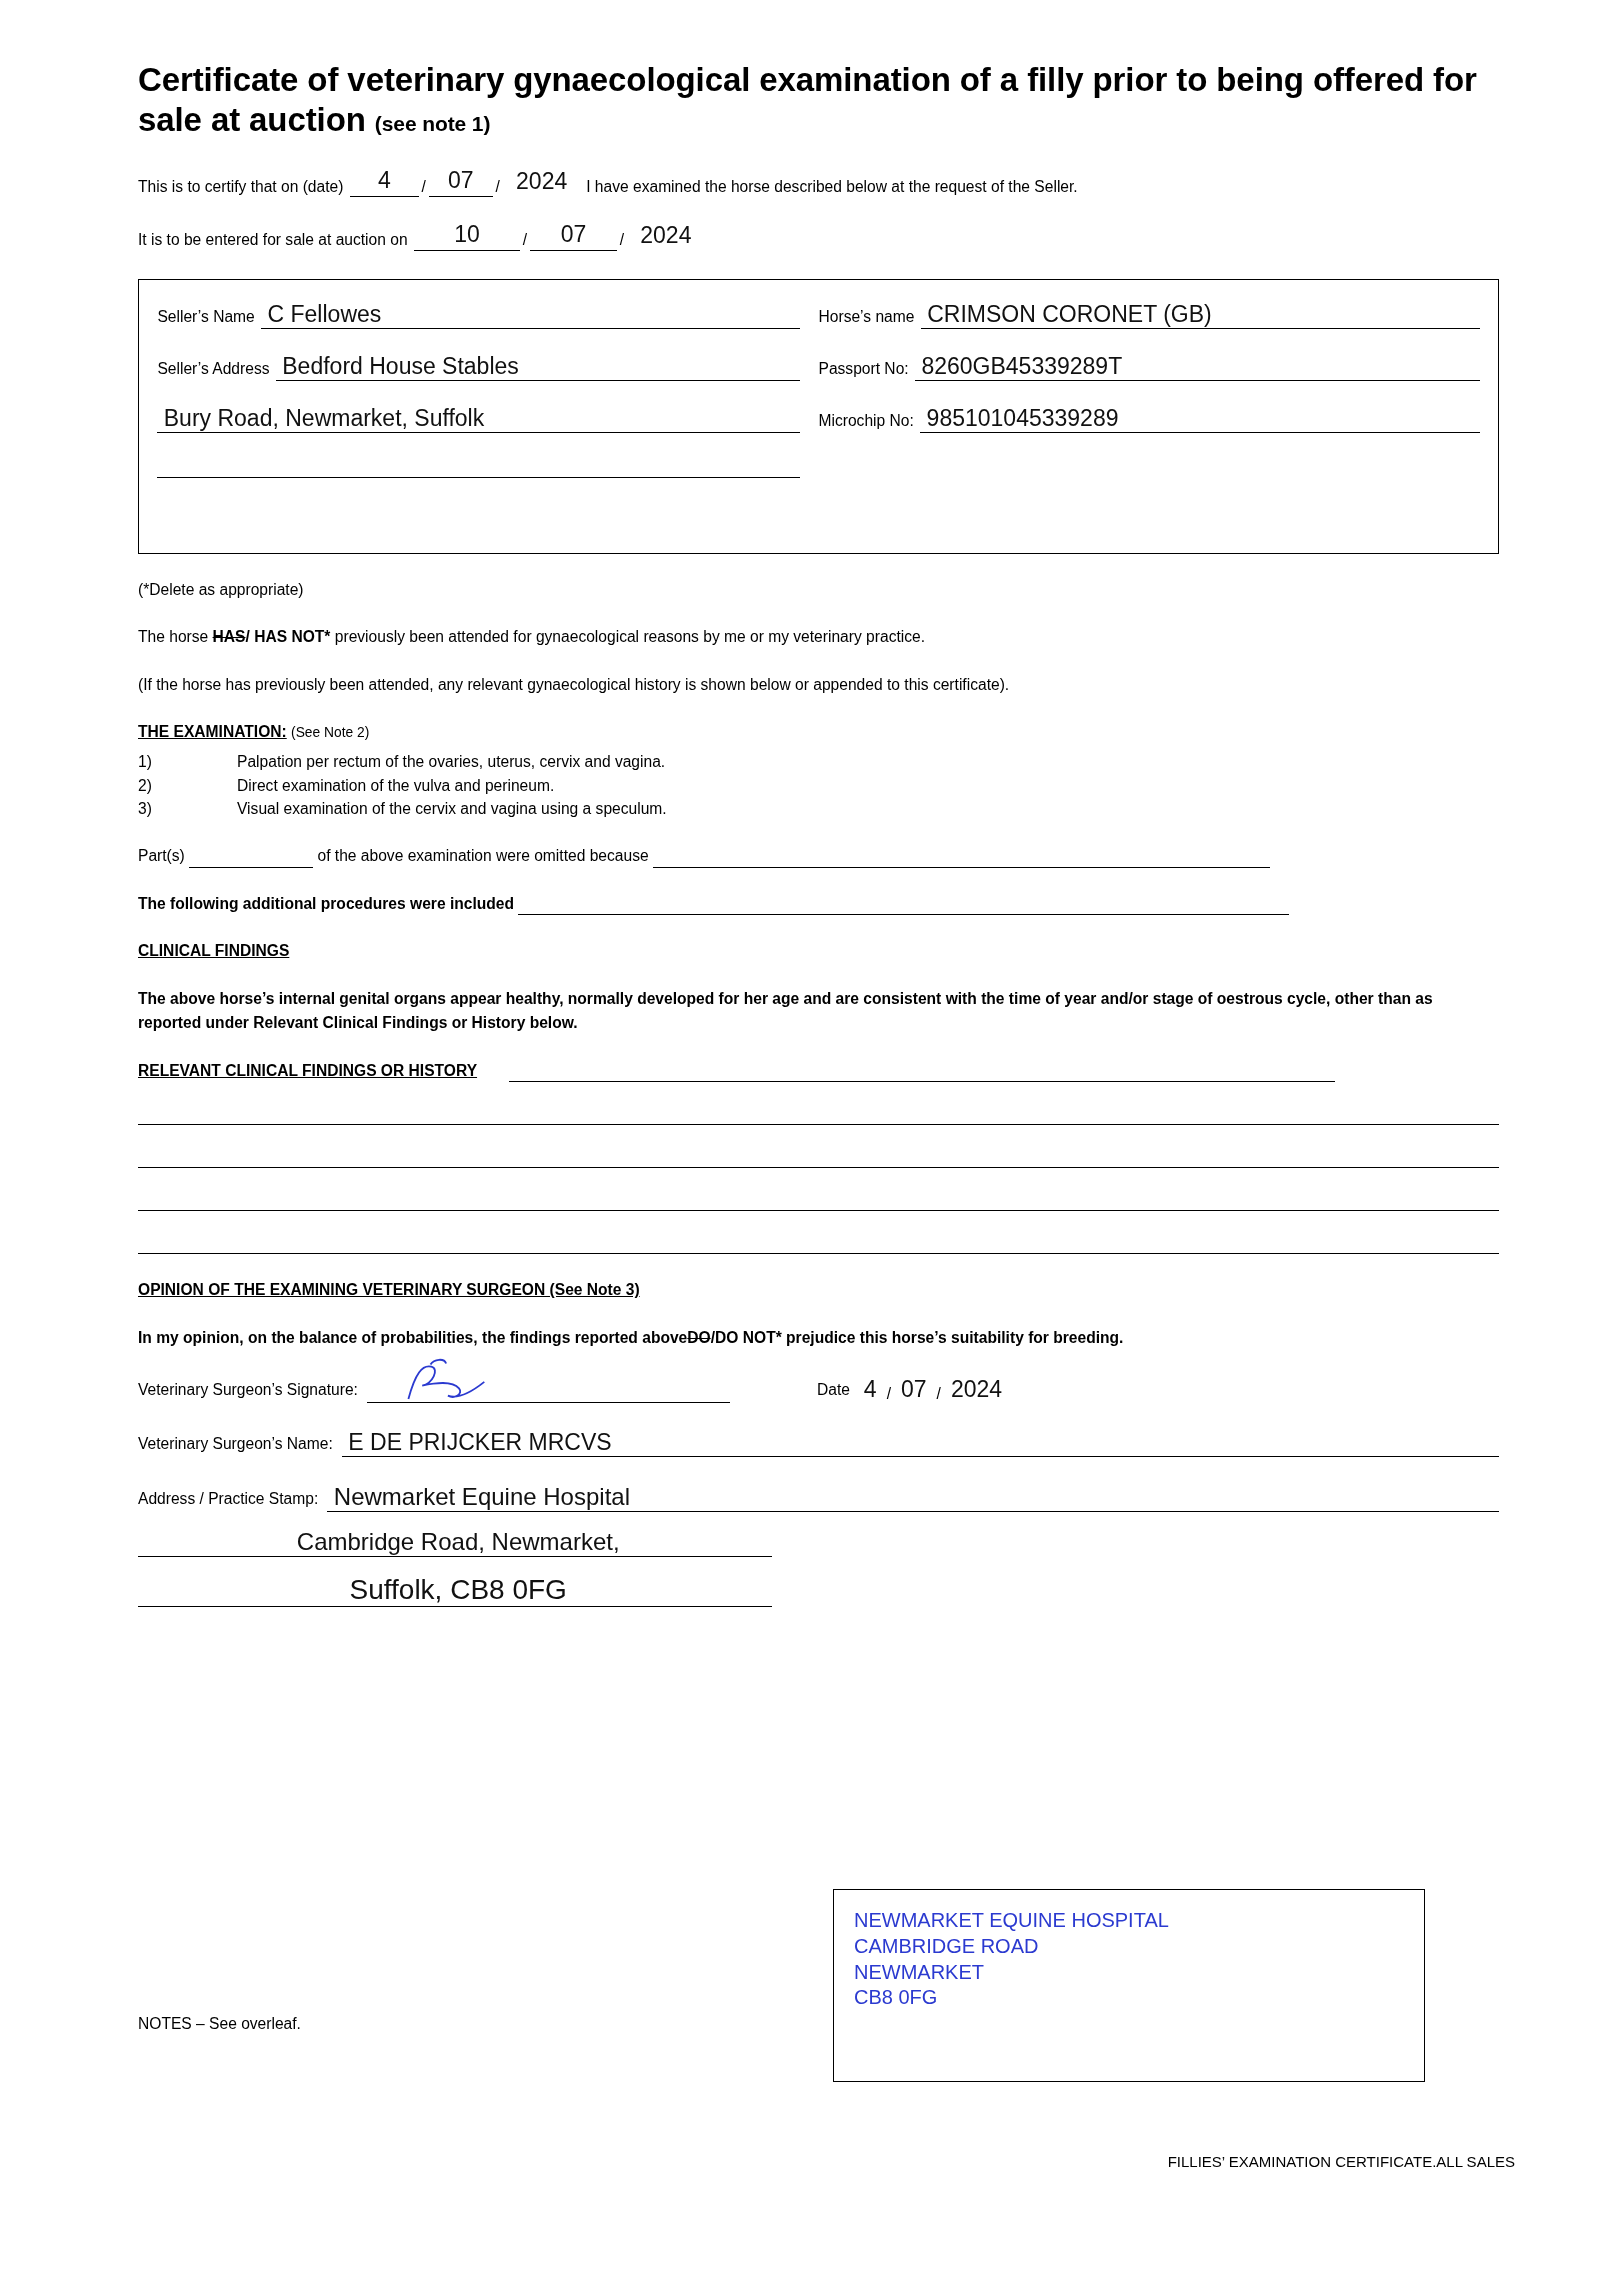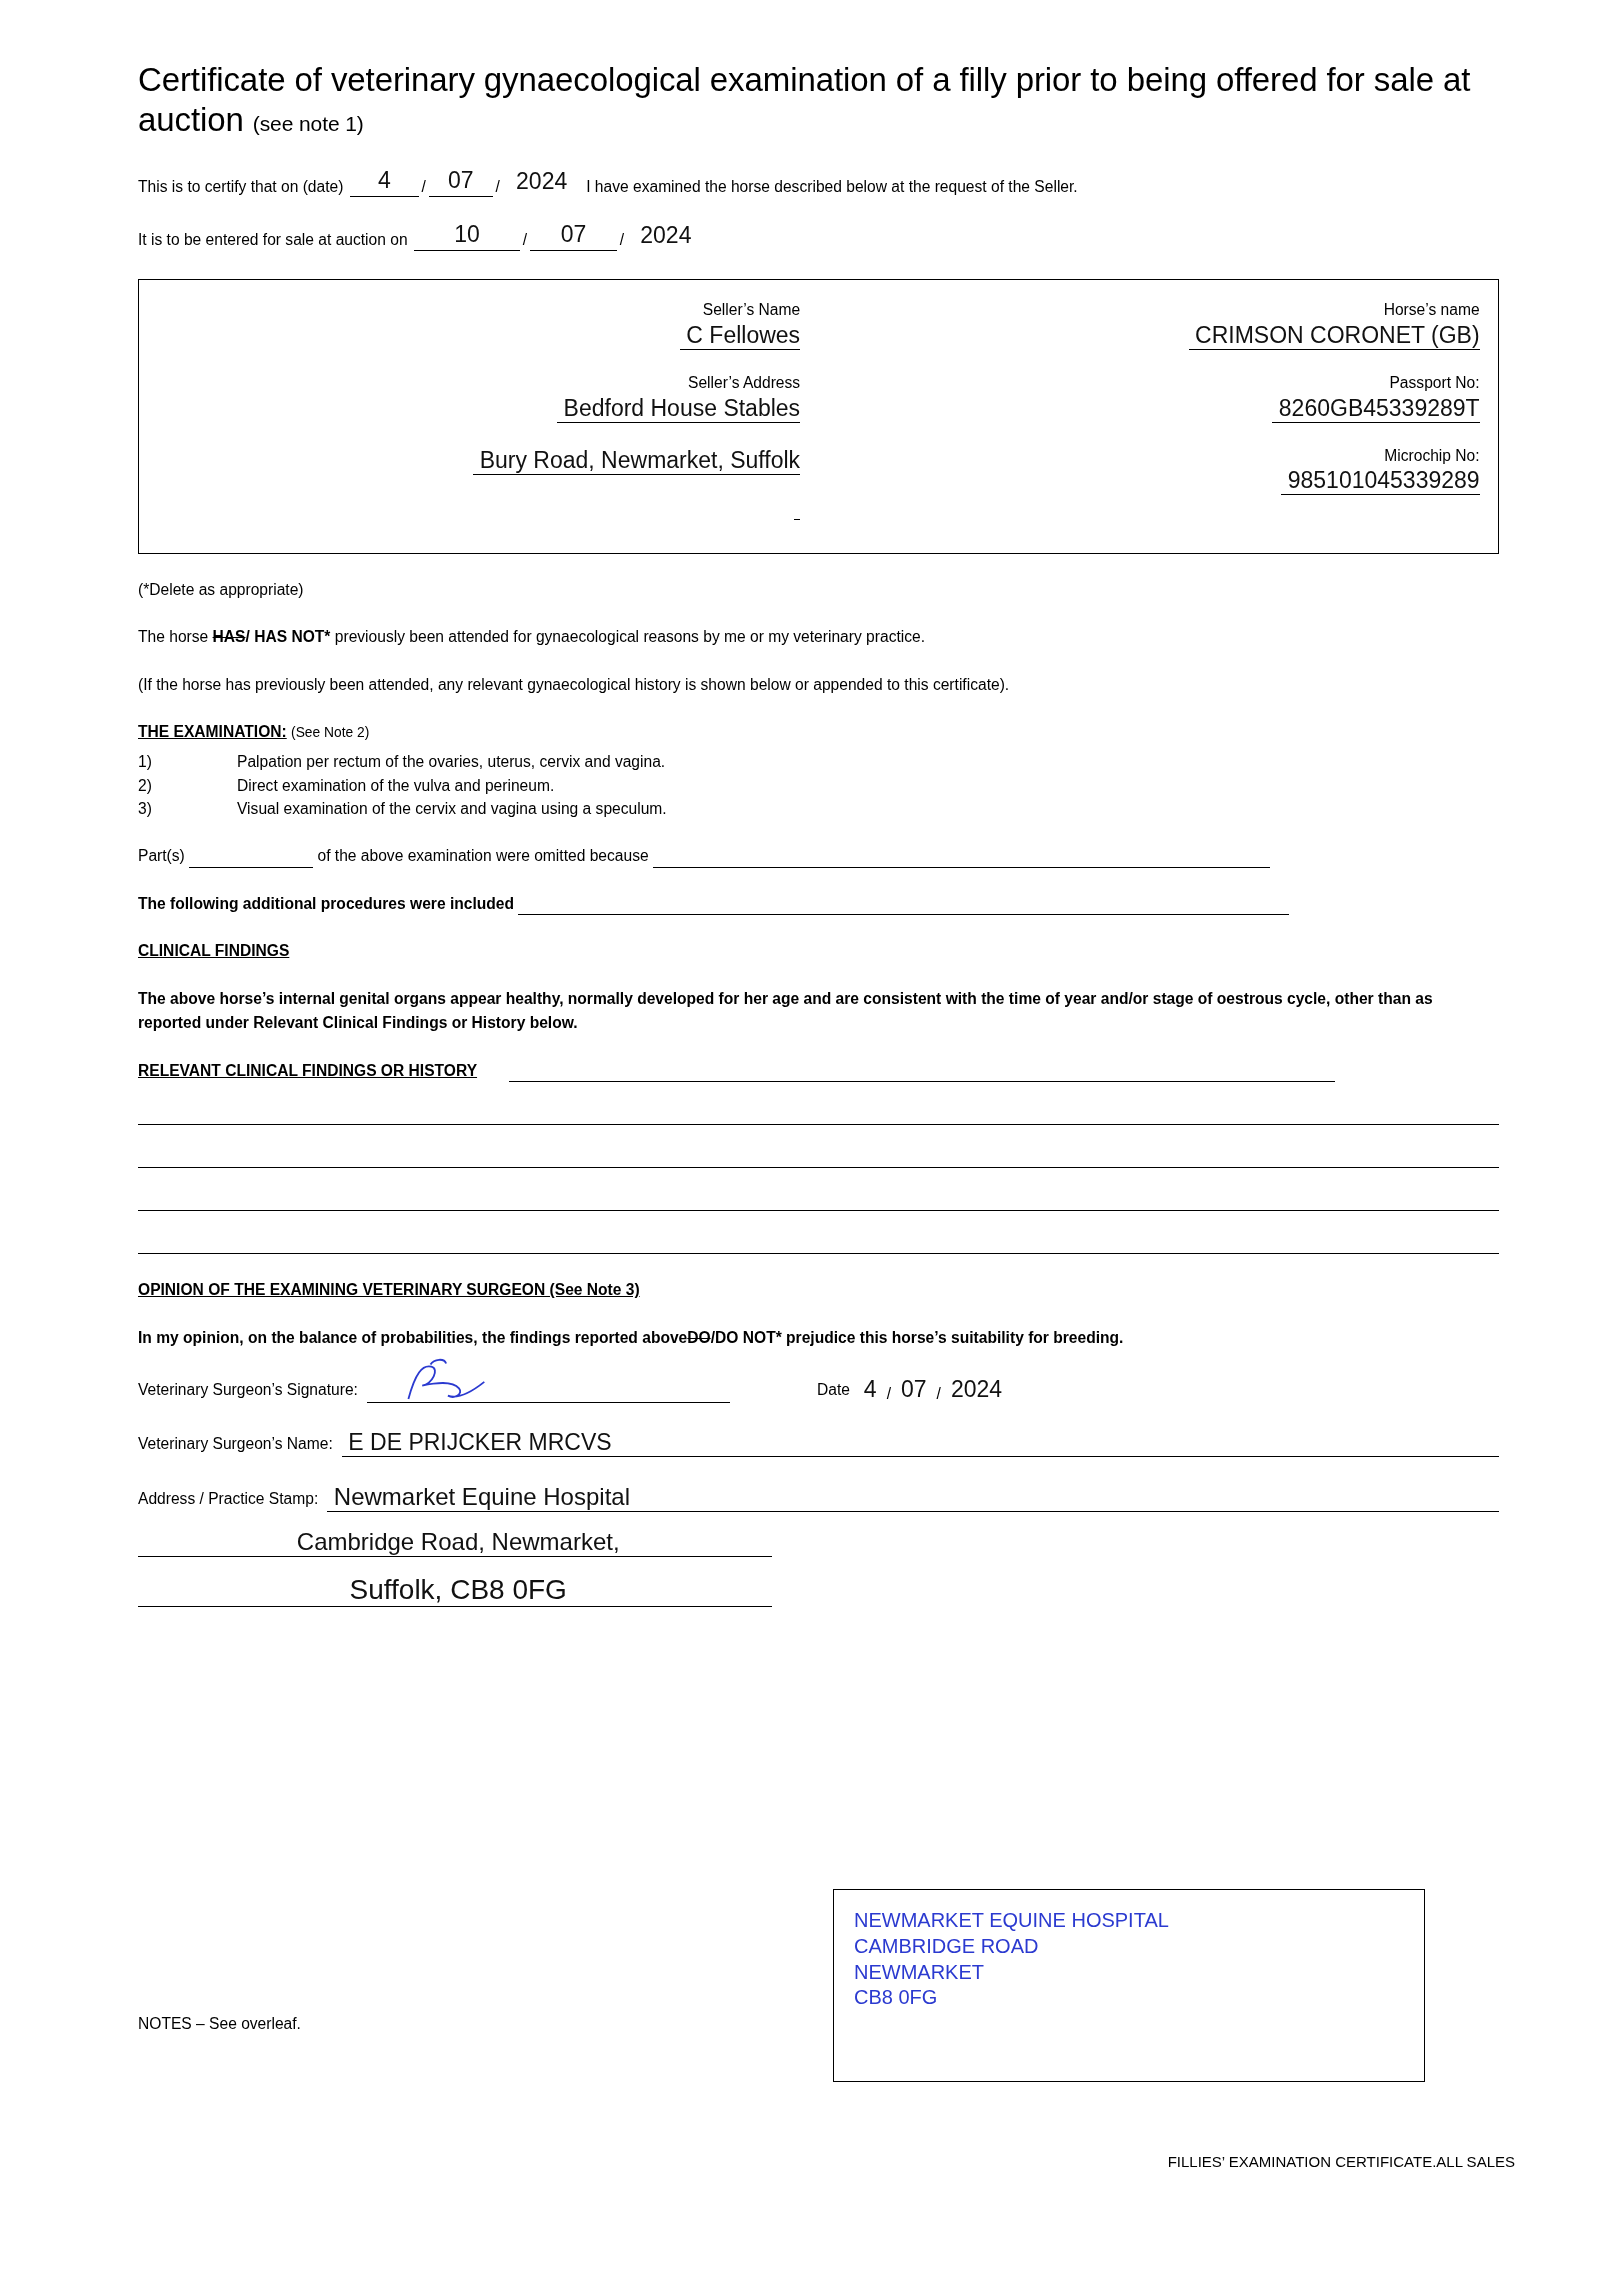"Certificate of veterinary gynaecological" .title { font-weight: normal -> bold }
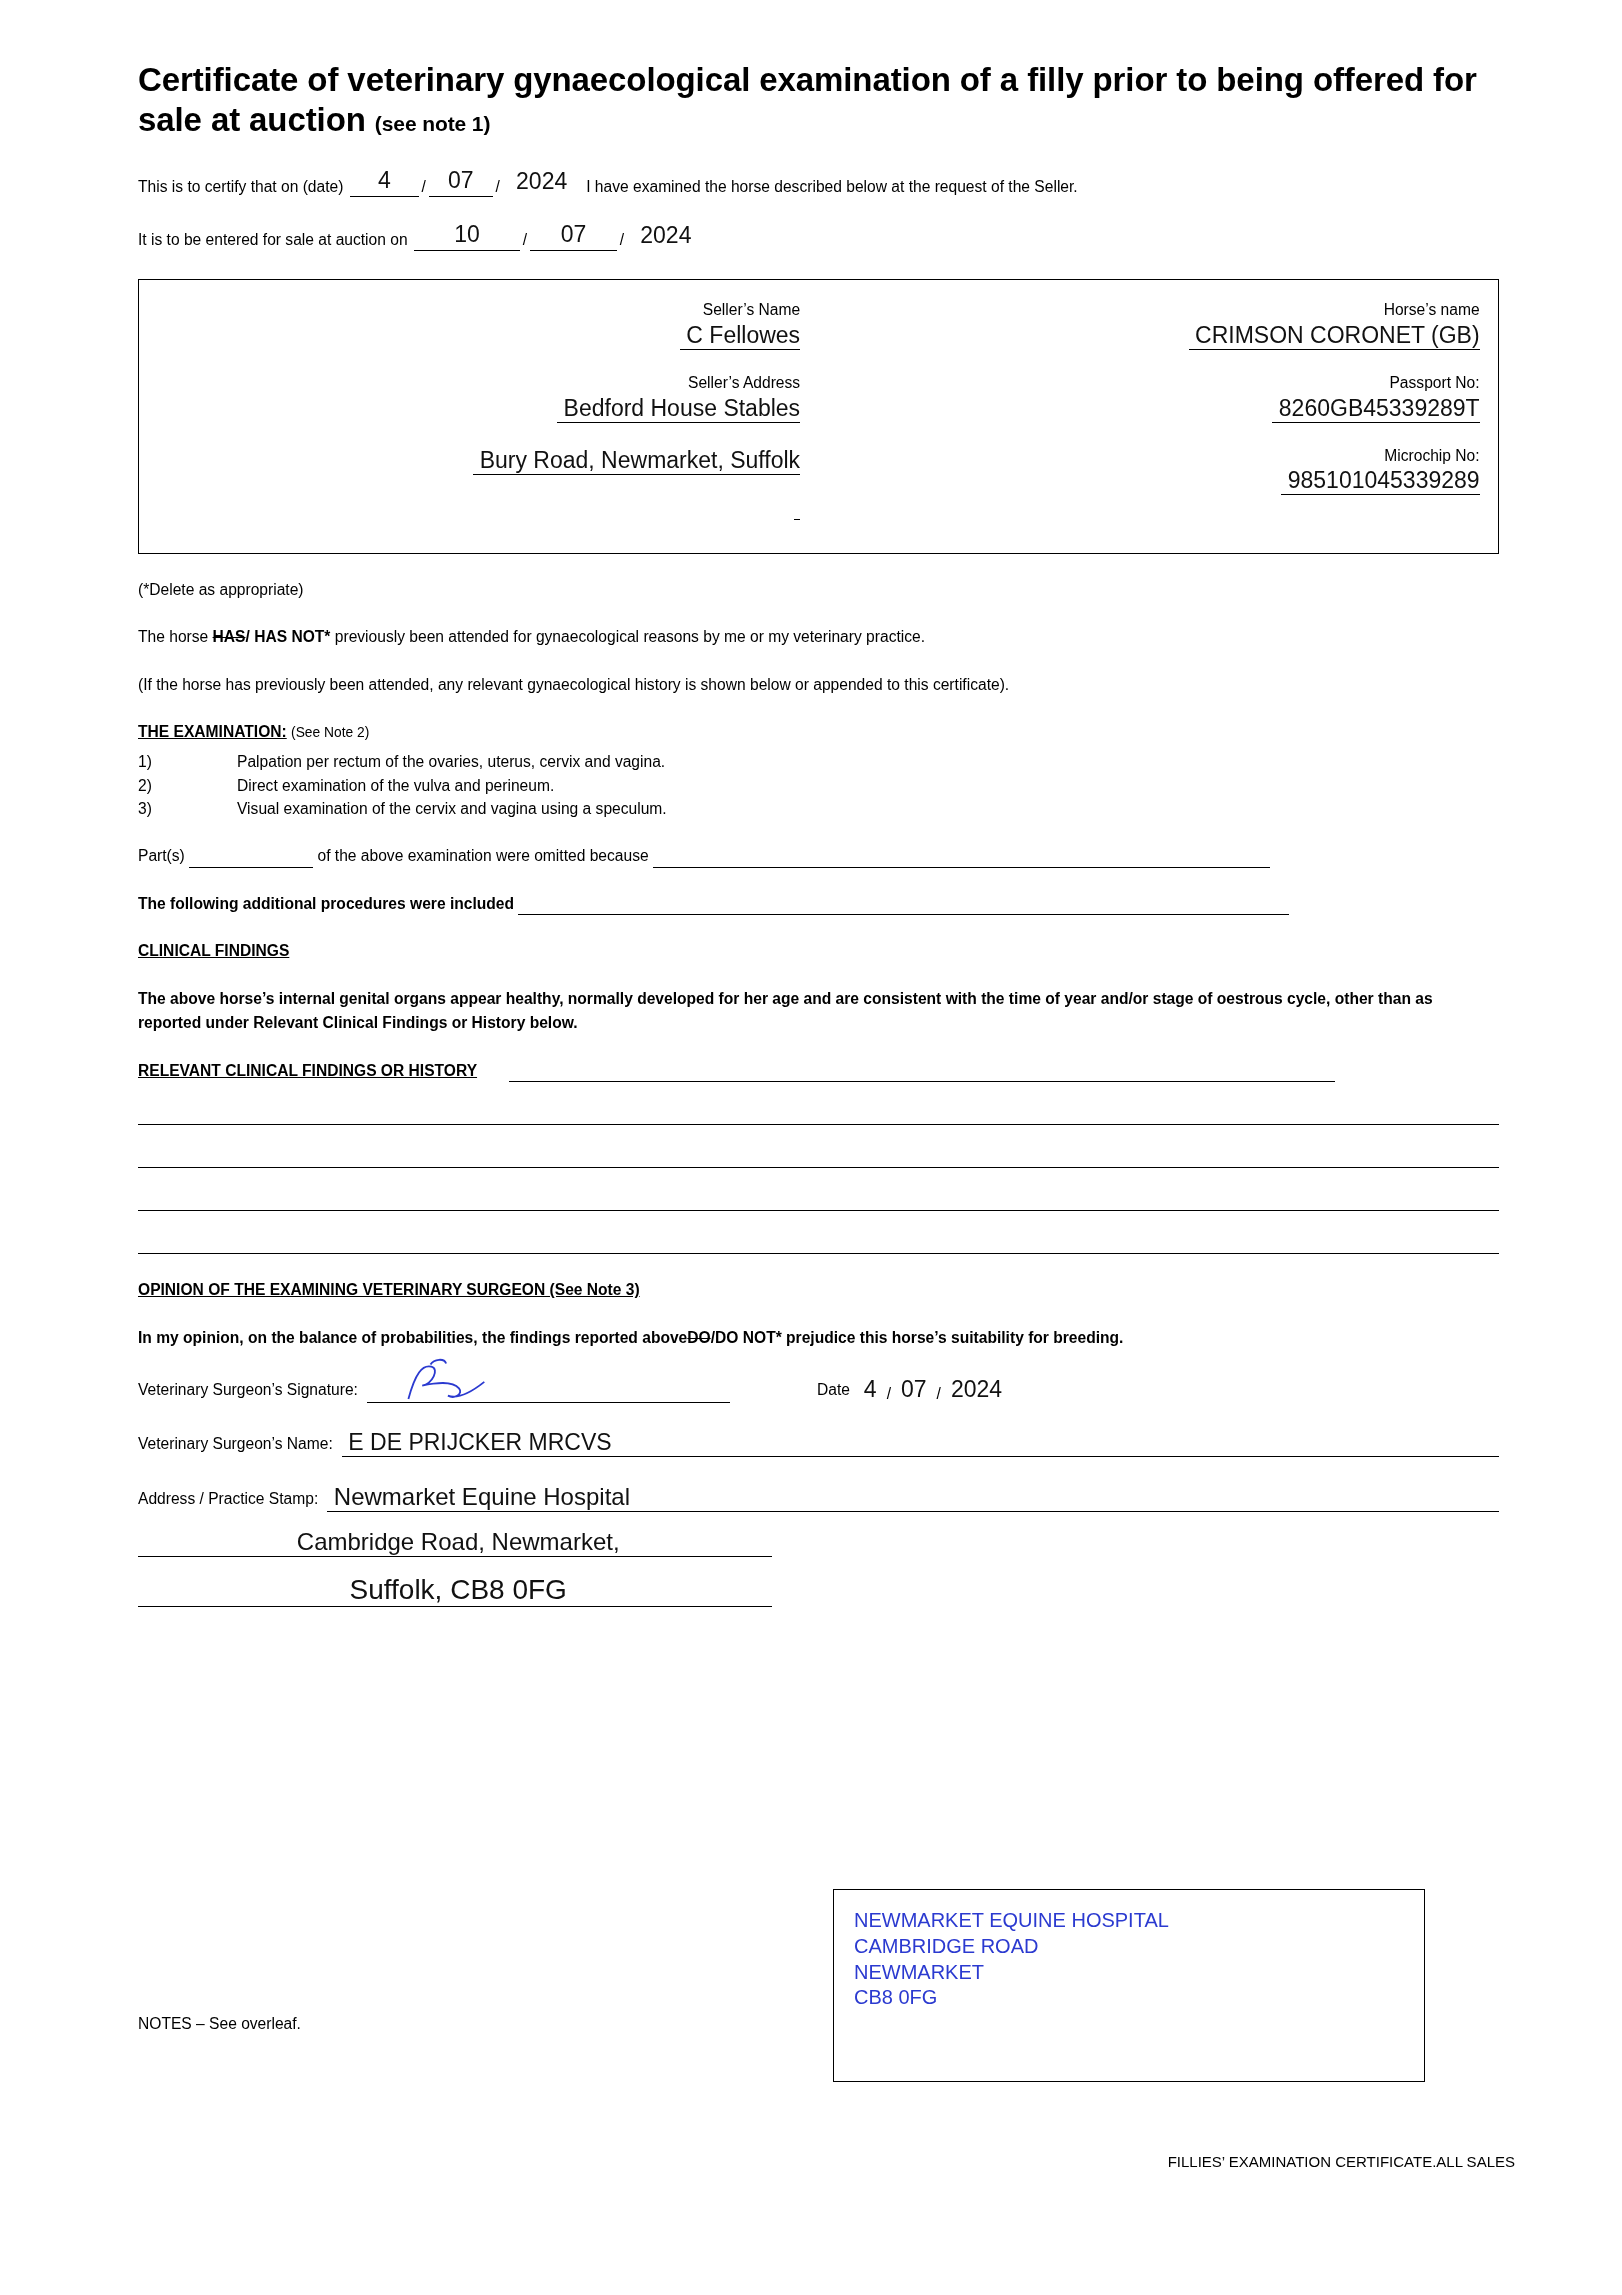"Seller’s Name" .field-row { flex-direction: column -> none }
